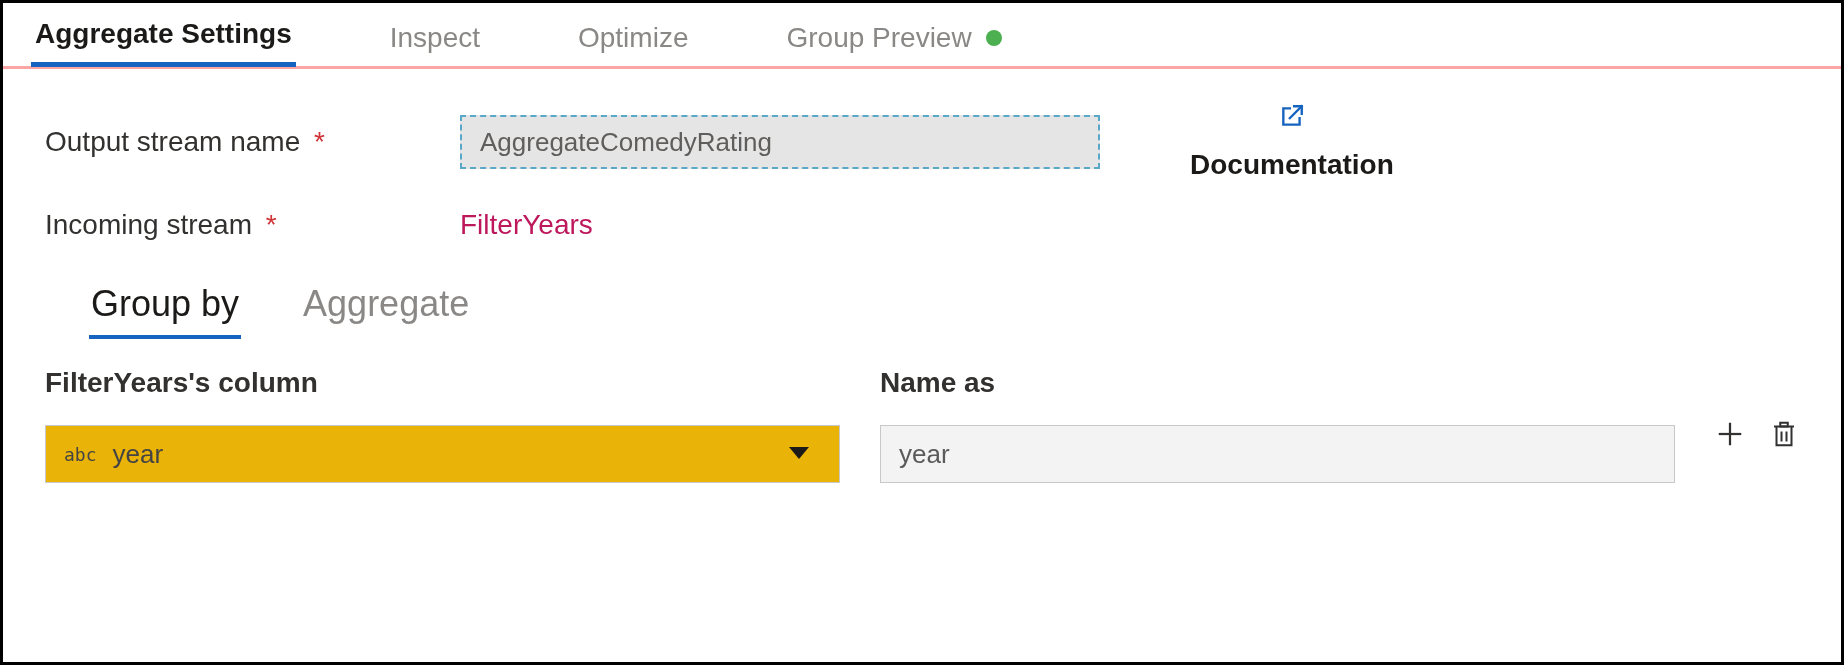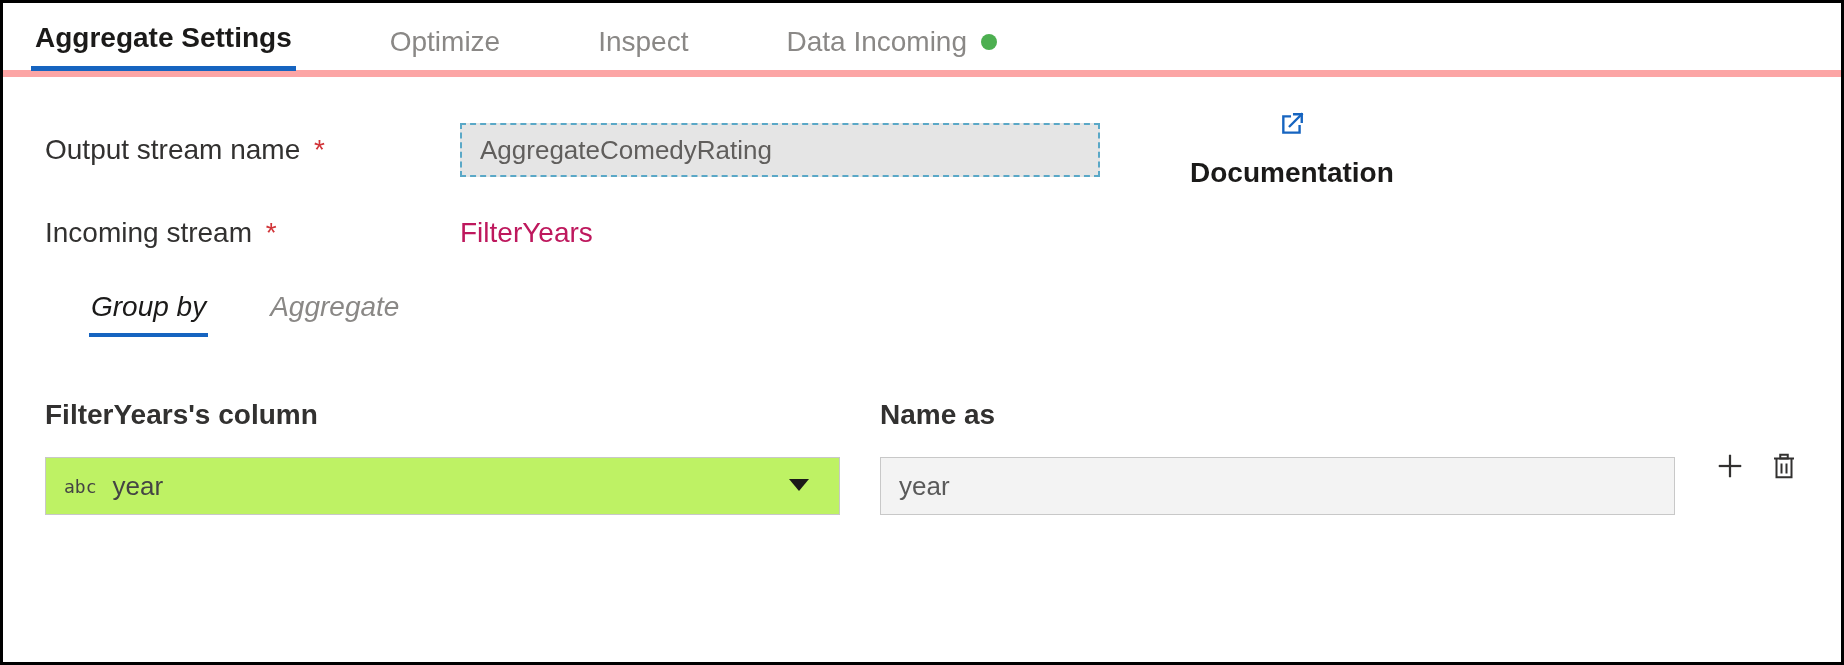"Aggregate Settings" .tabs { border-bottom: 7px solid #fca5a5 -> 3px solid #fca5a5; margin-top: 8px -> none }
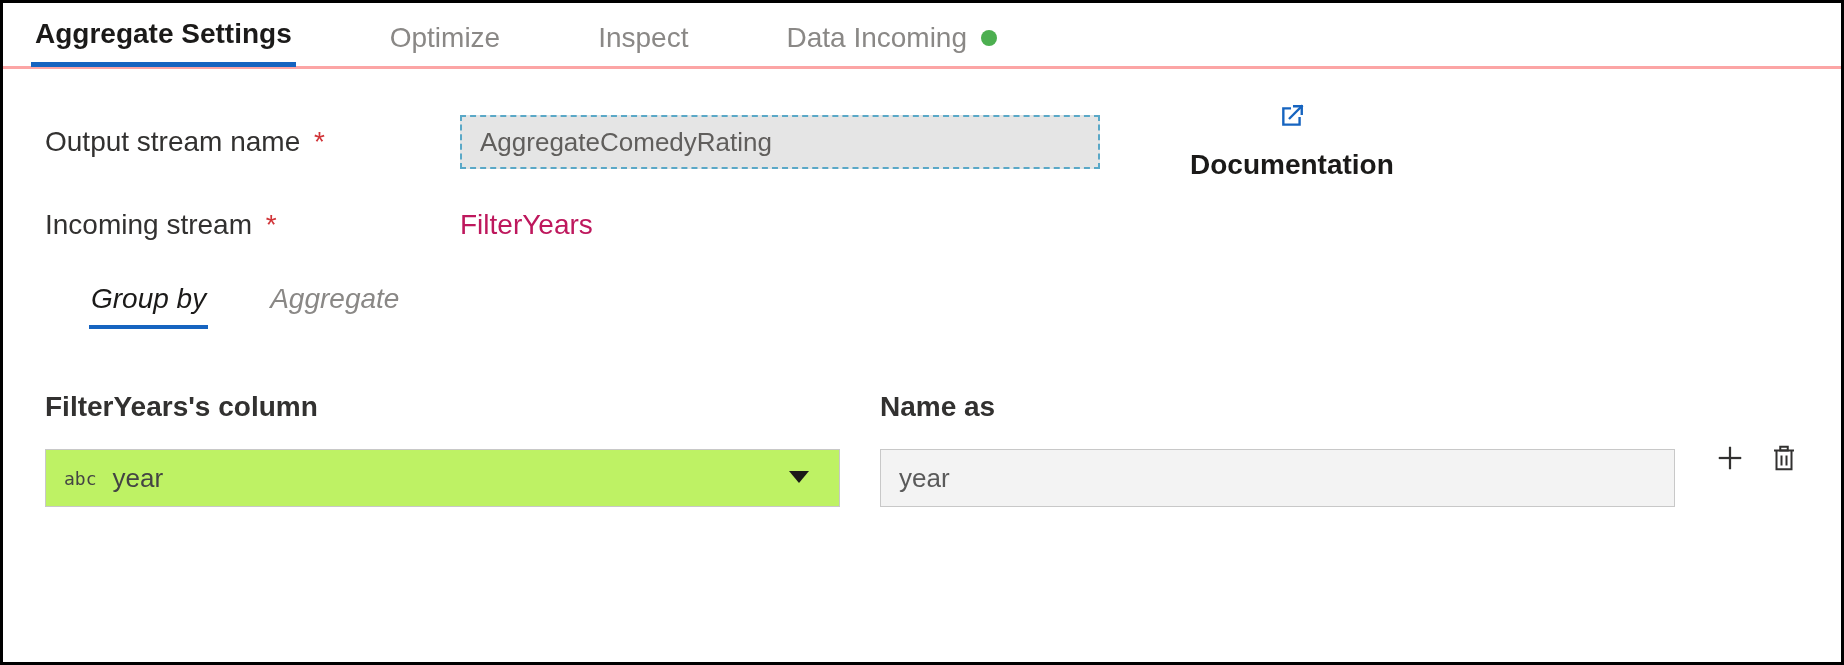"Optimize" div.tab { order: before "Inspect" -> after "Inspect" }
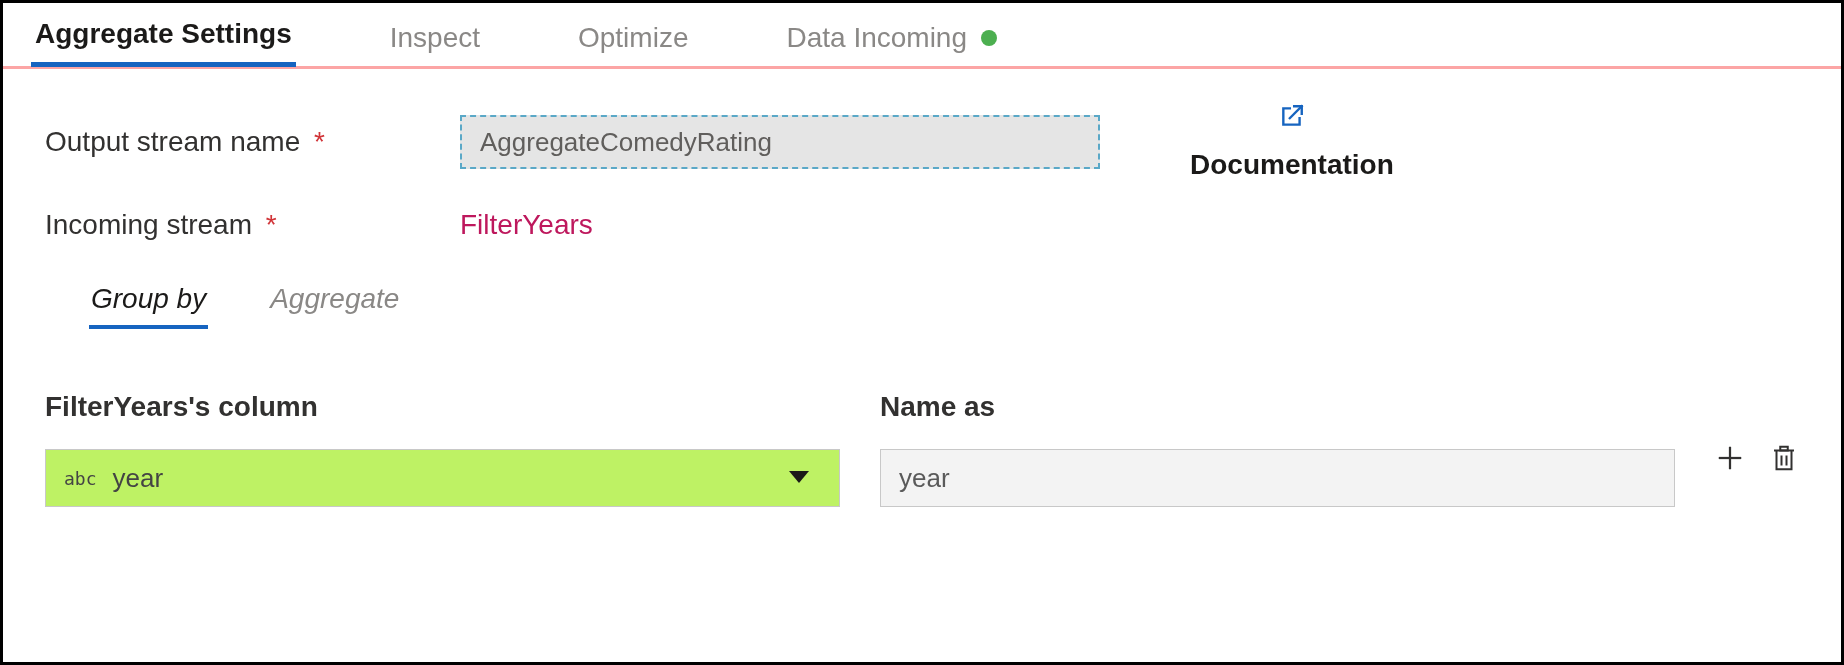"Data Incoming" span { text: Data Incoming -> Group Preview }
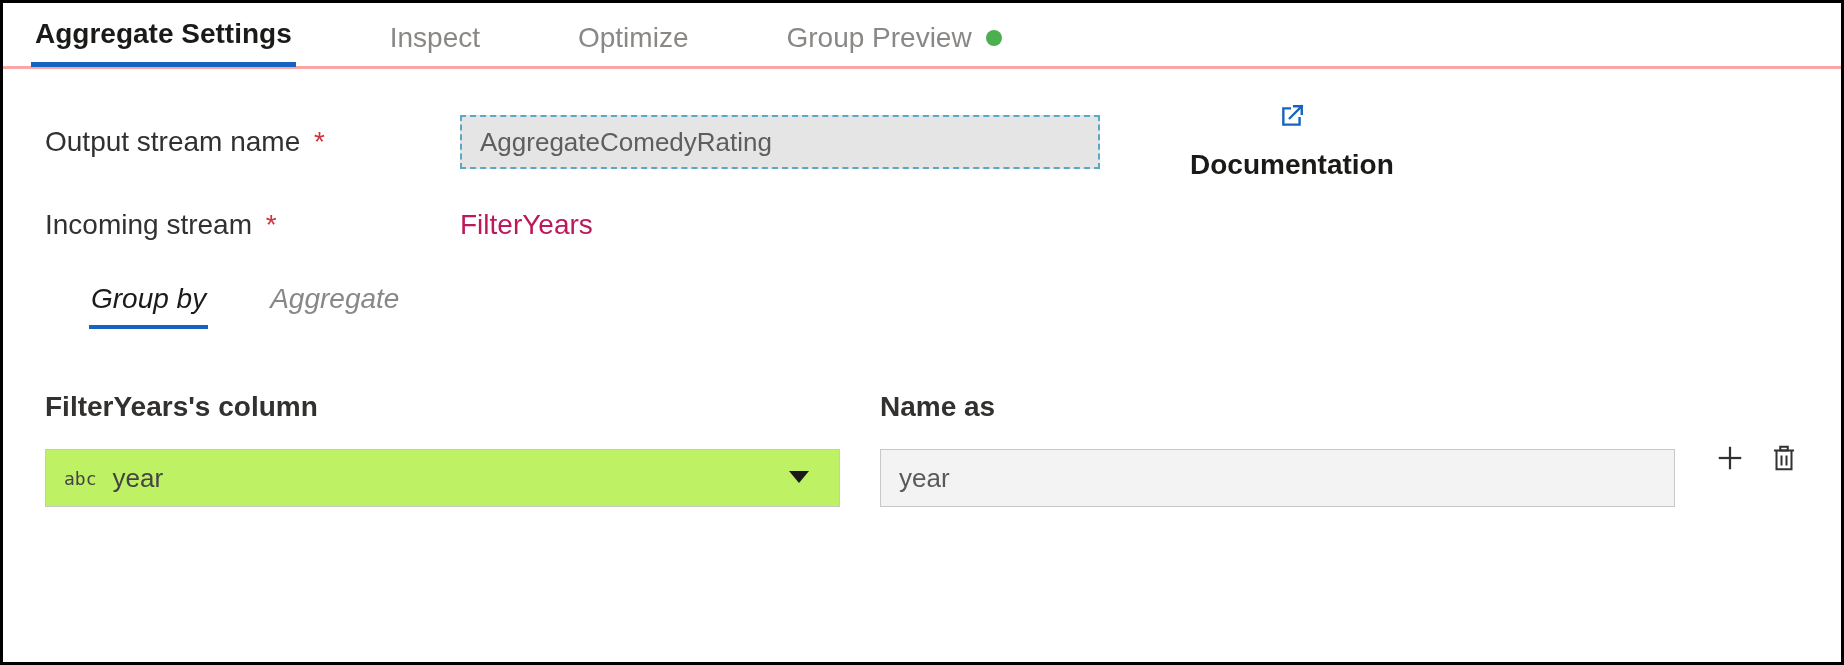"Group by" .subtabs { font-size: 28px -> 36px; font-style: italic -> none }
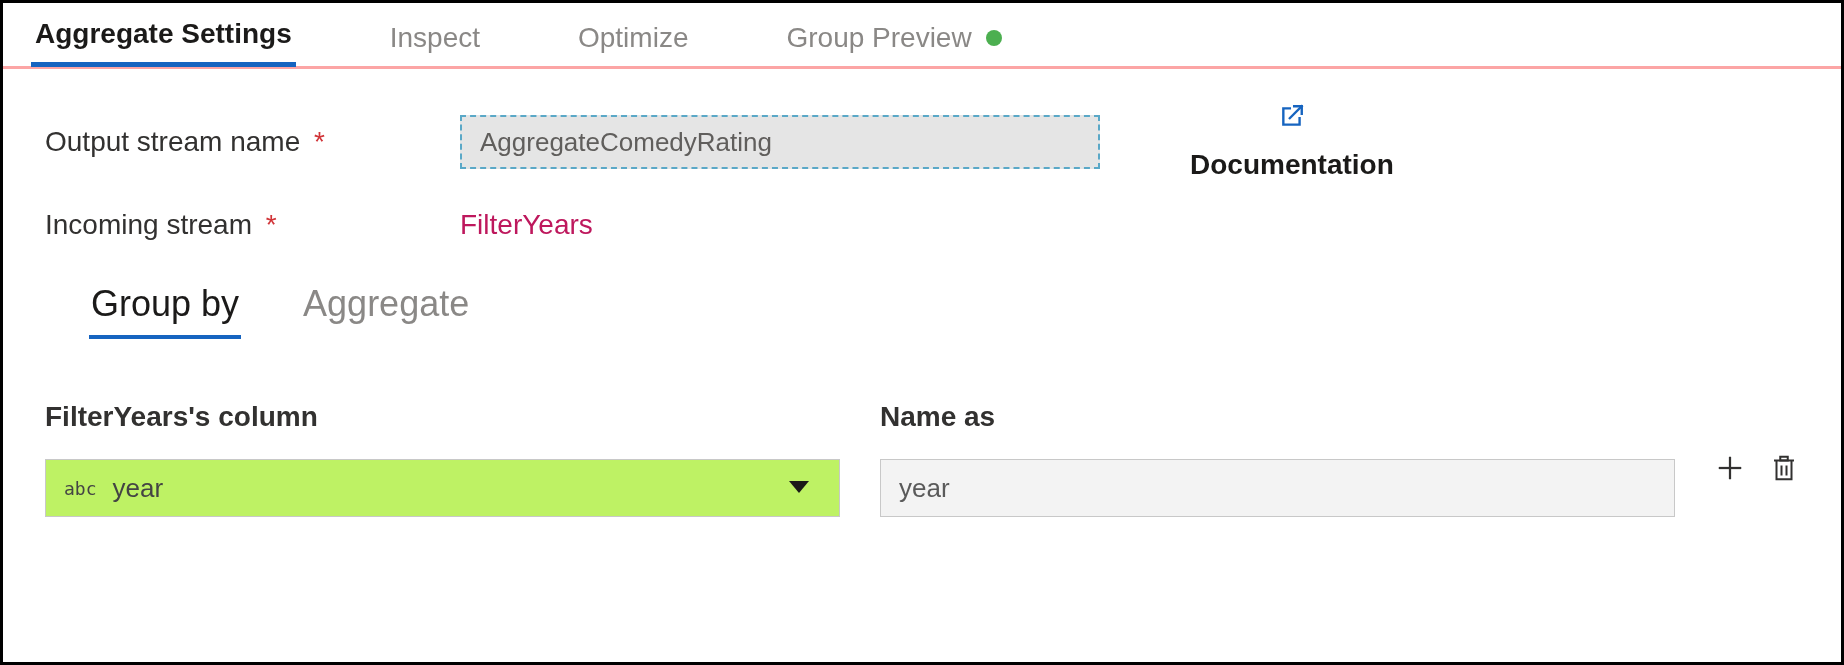"FilterYears's column" .columns { margin-top: 62px -> 28px }
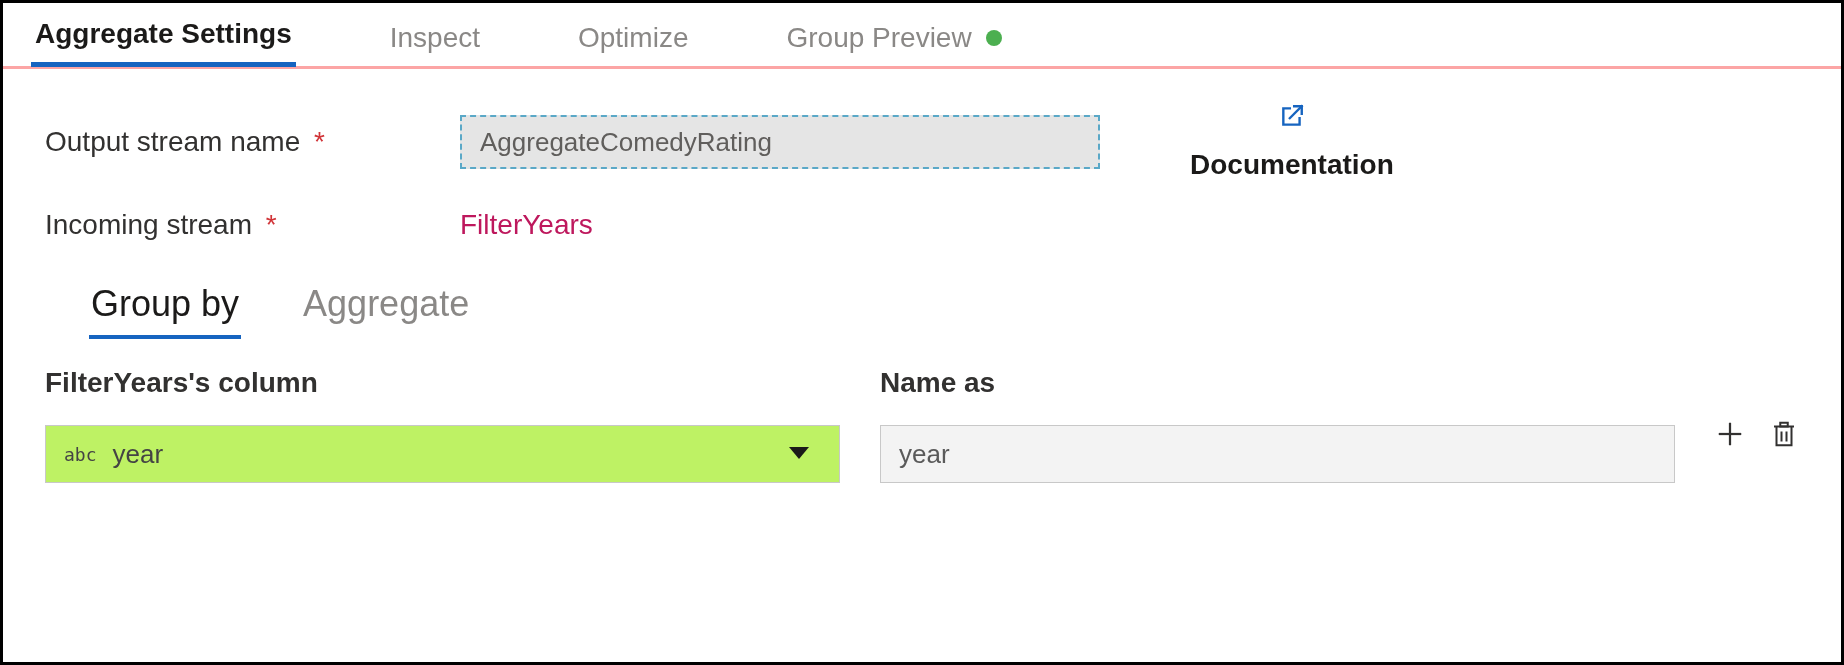"abc" .select { background: #bef264 -> #eab308 }
